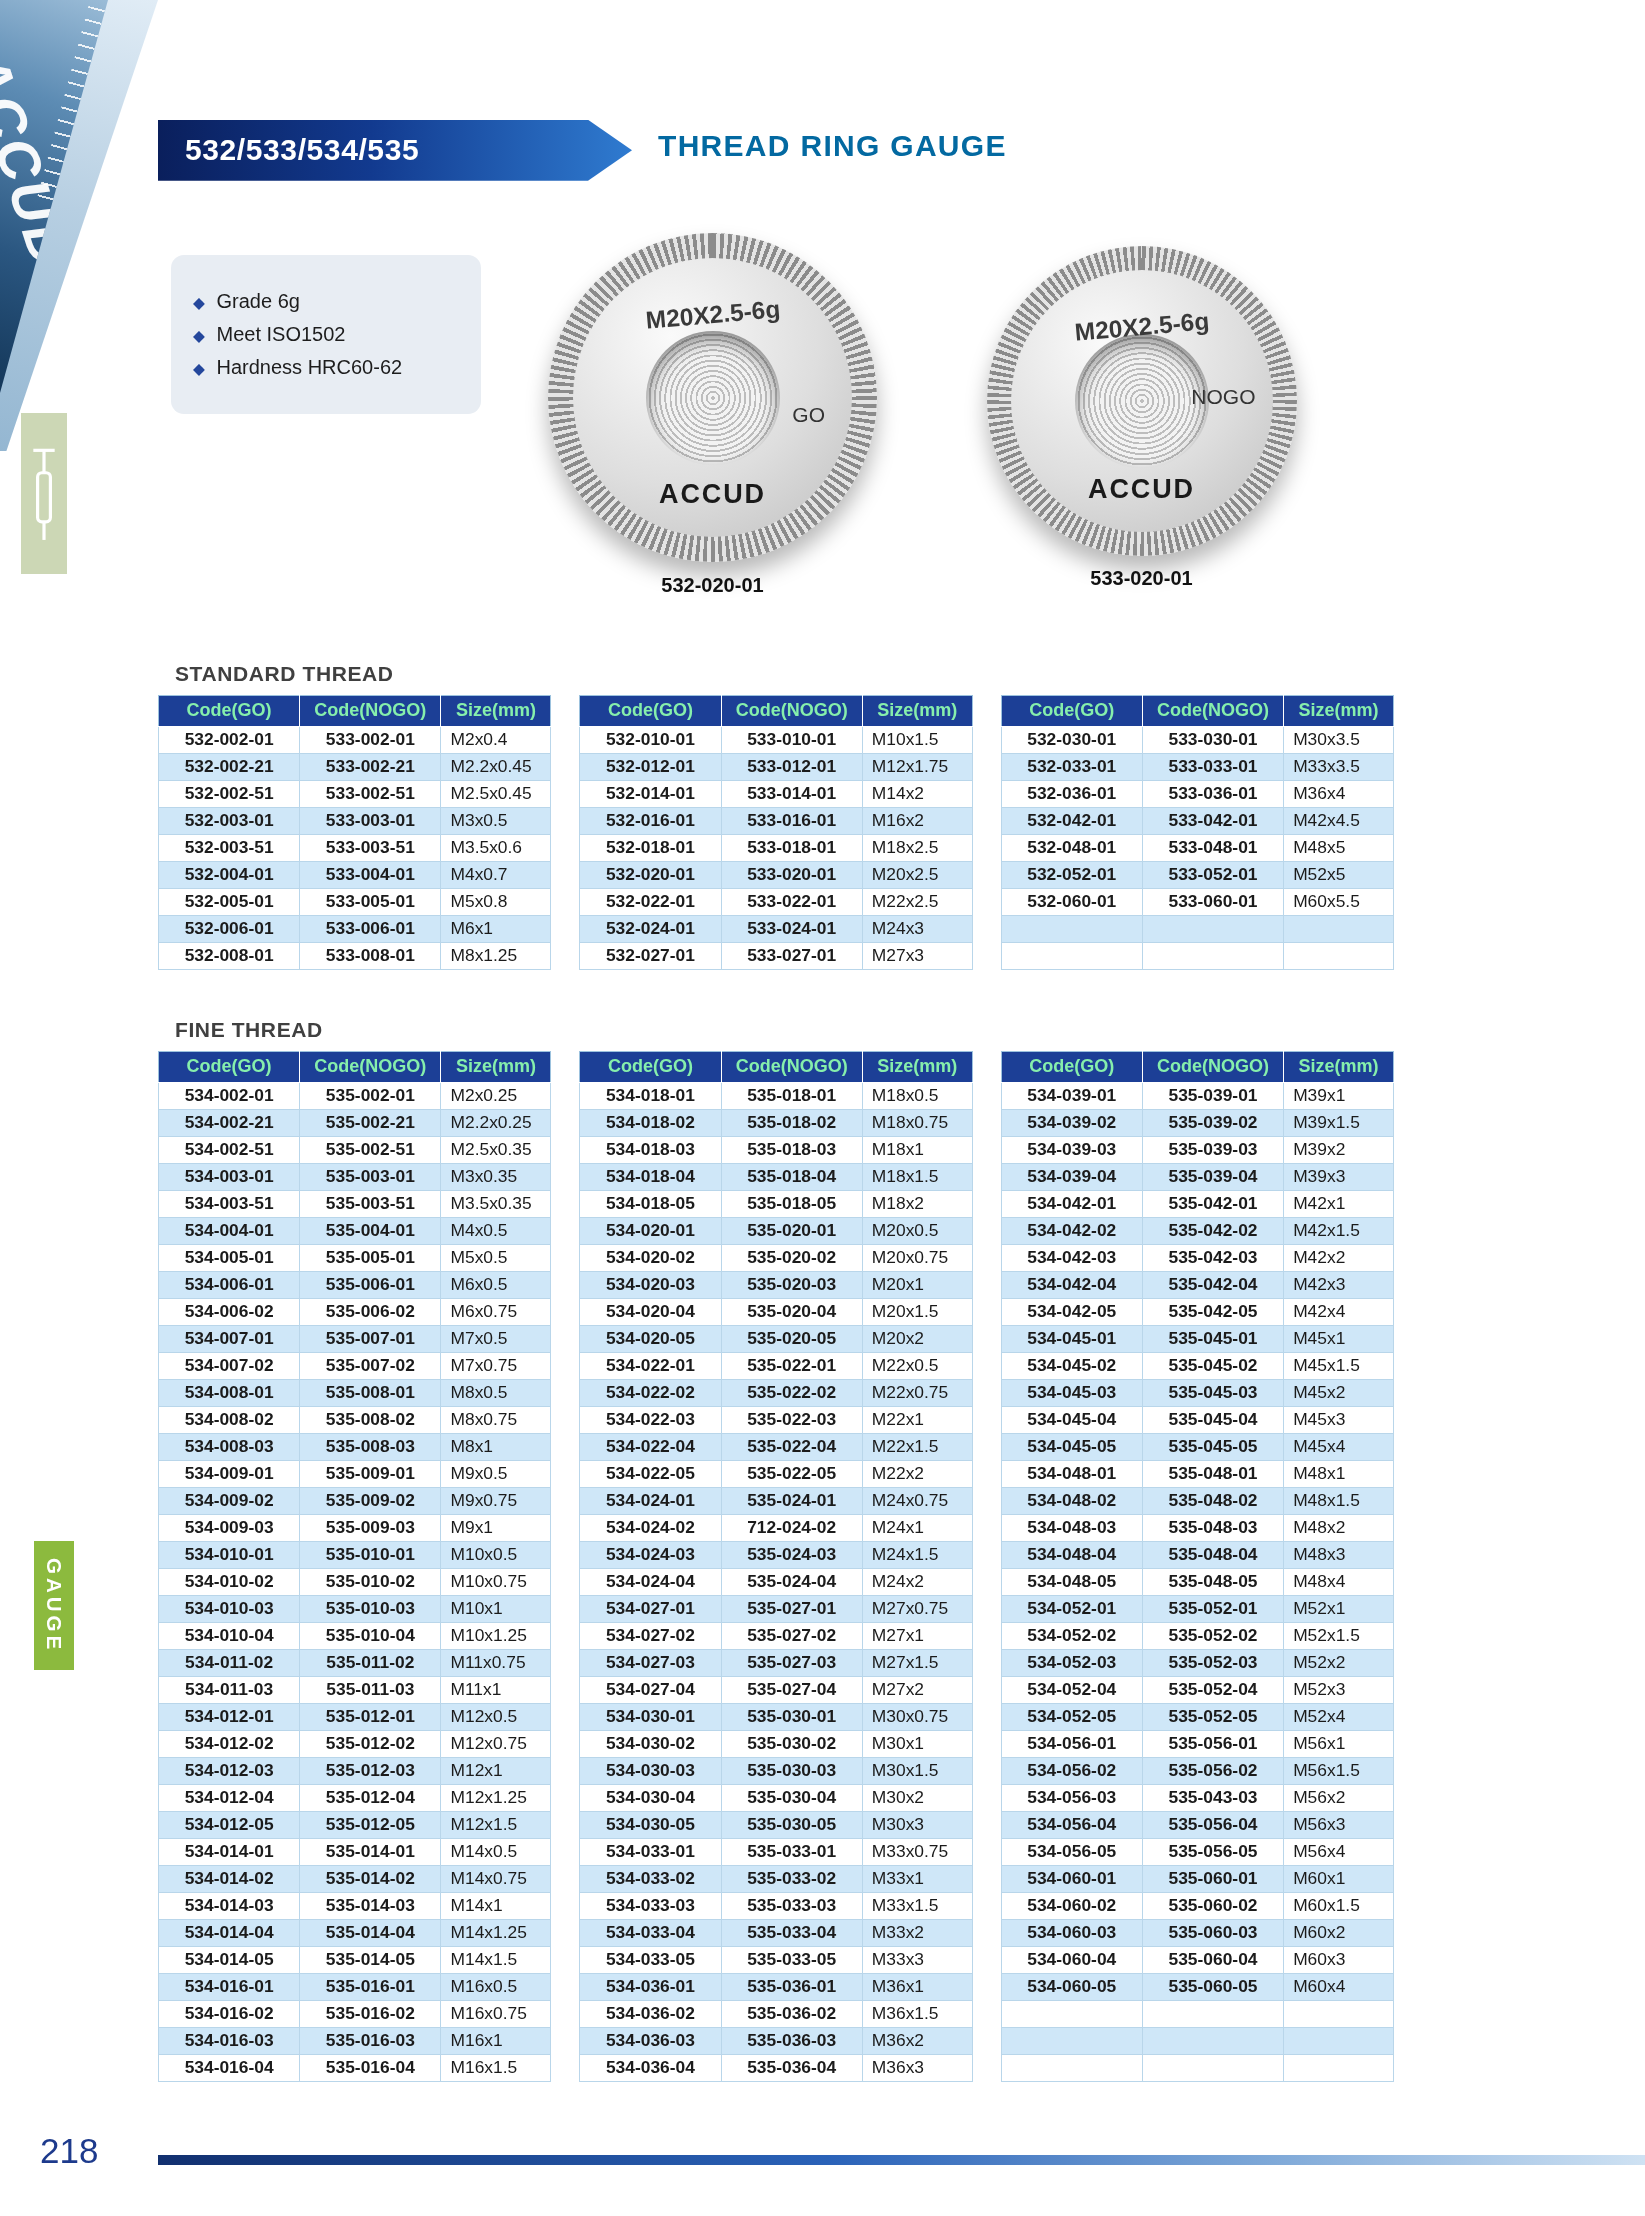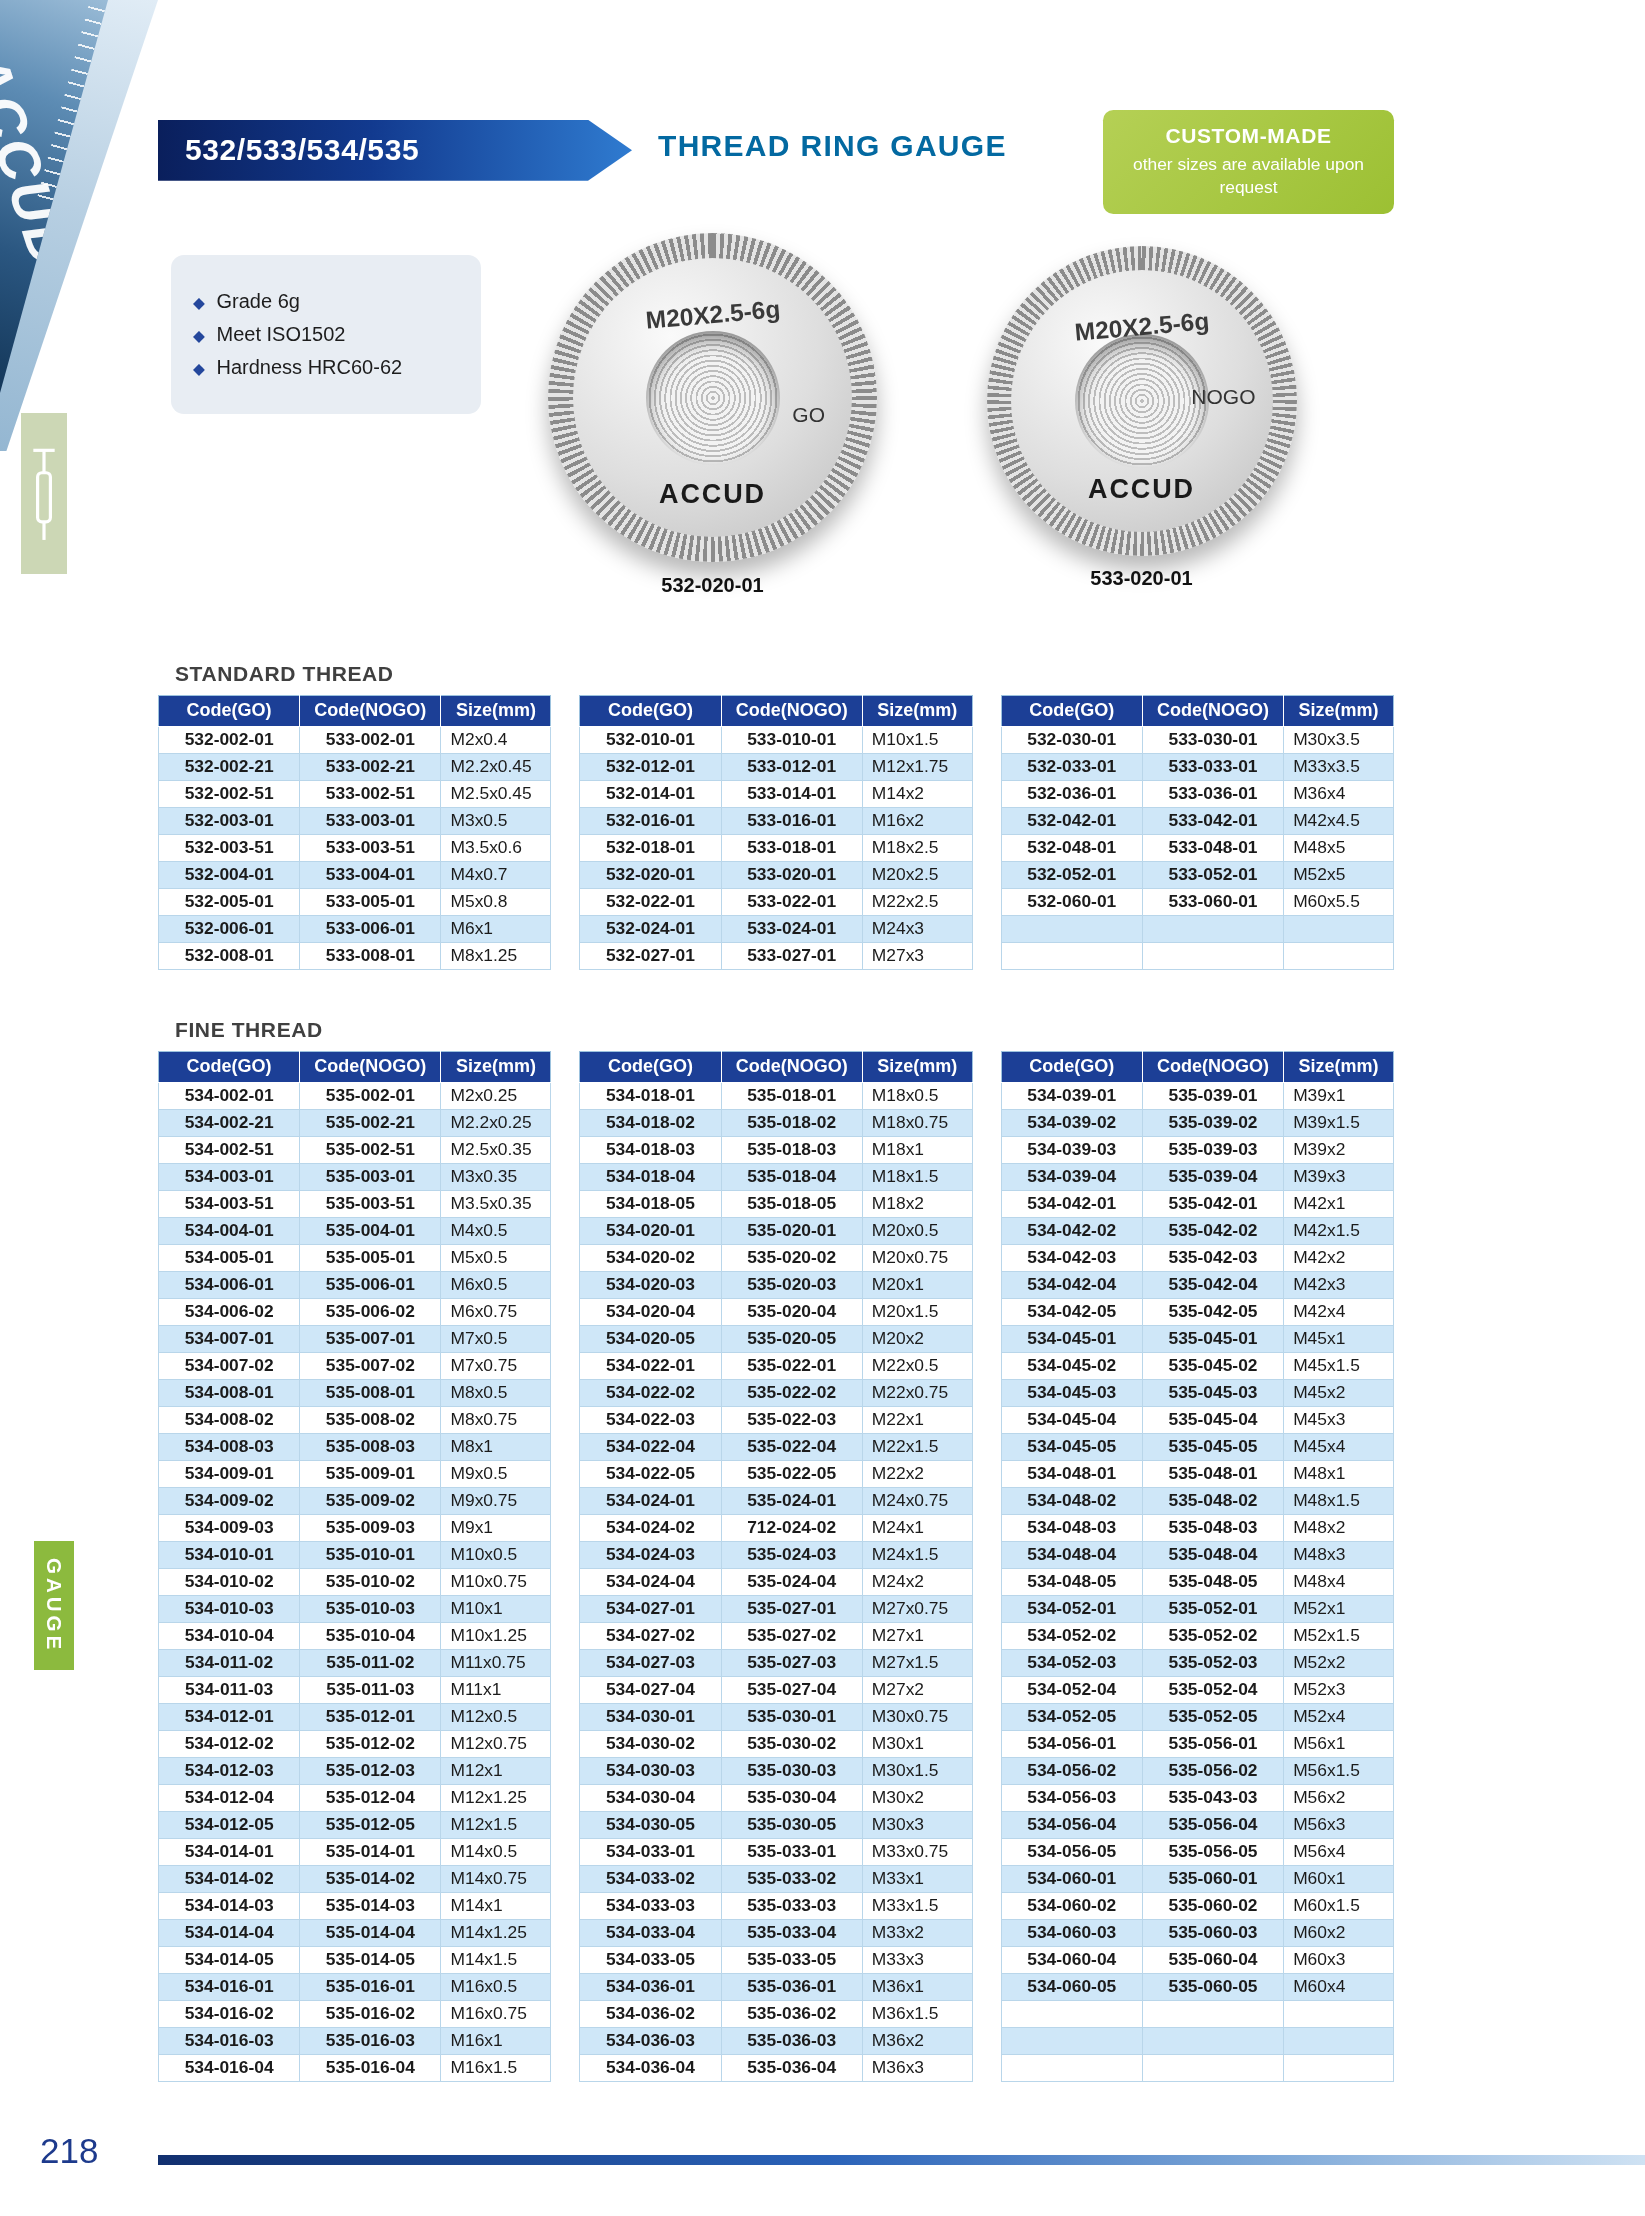"CUSTOM-MADE" div.badge { html: <div> <div>CUSTOM-MADE</div> <div>other sizes are available upon request</div> </div> -> none }
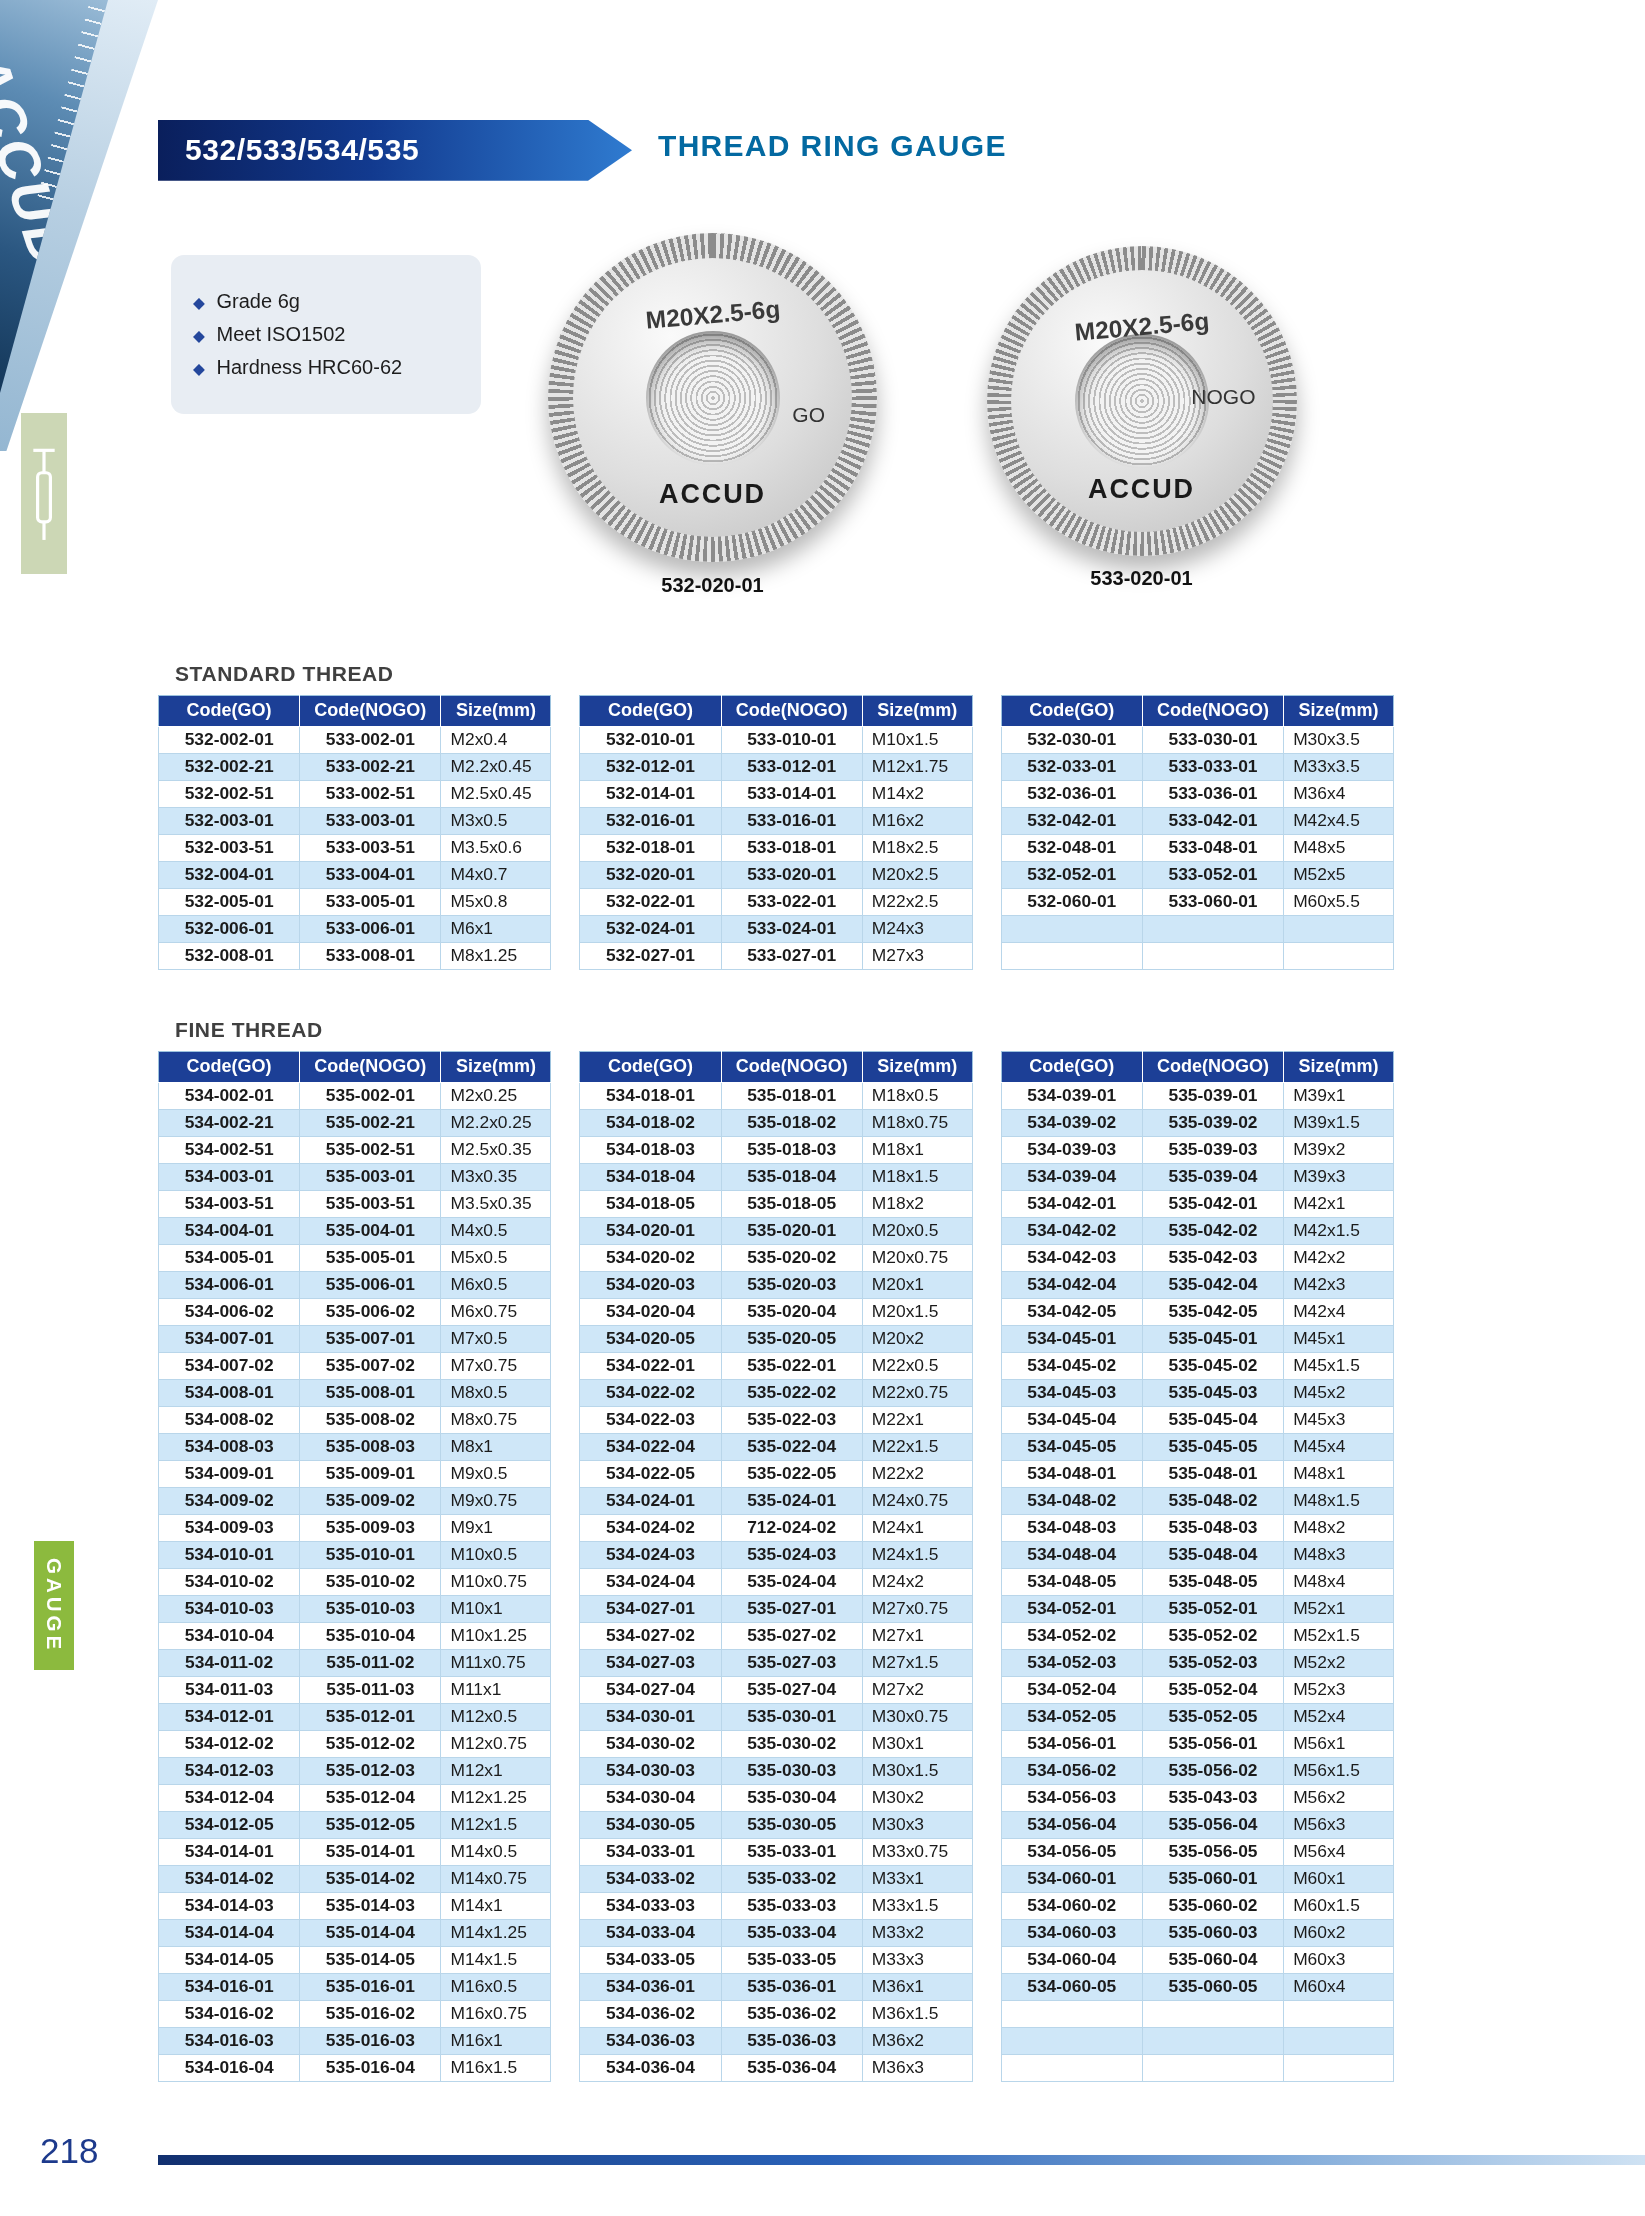"Code(GO)" th { color: #ffffff -> #86efac }
